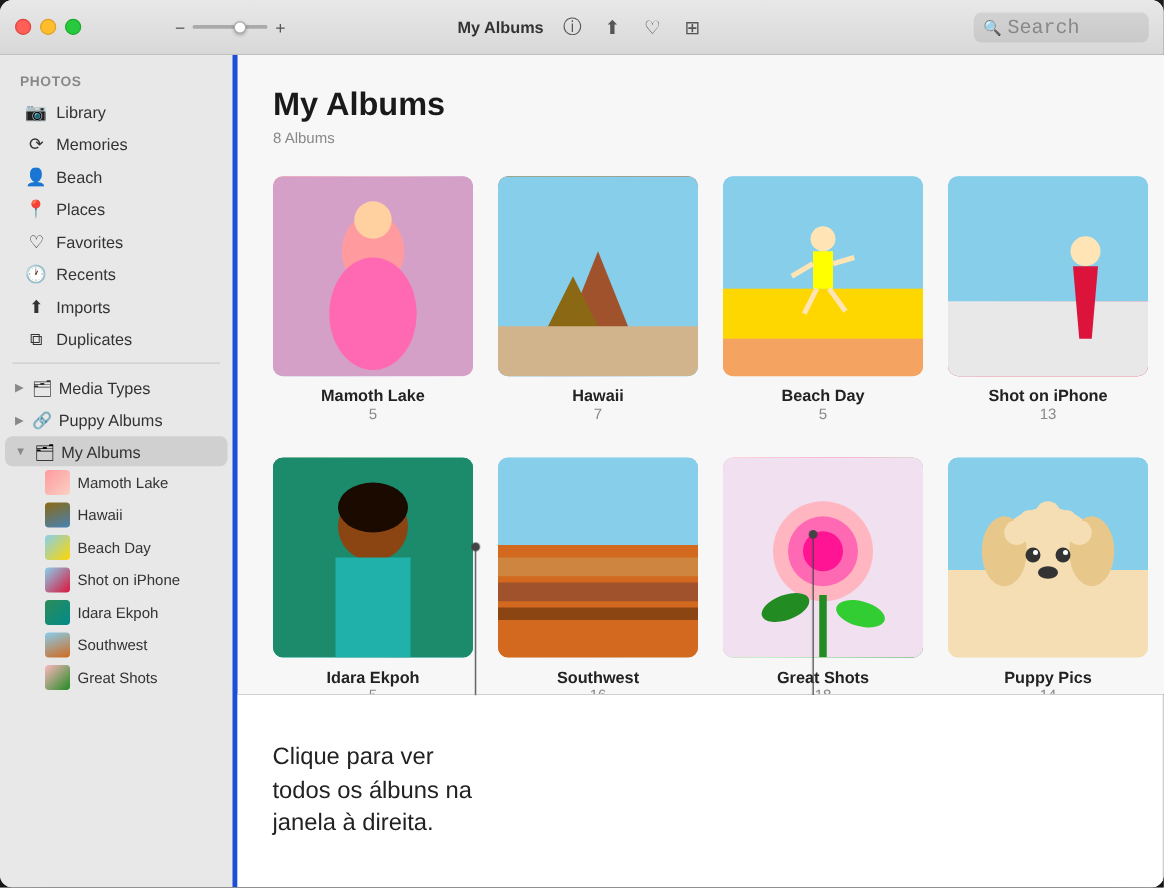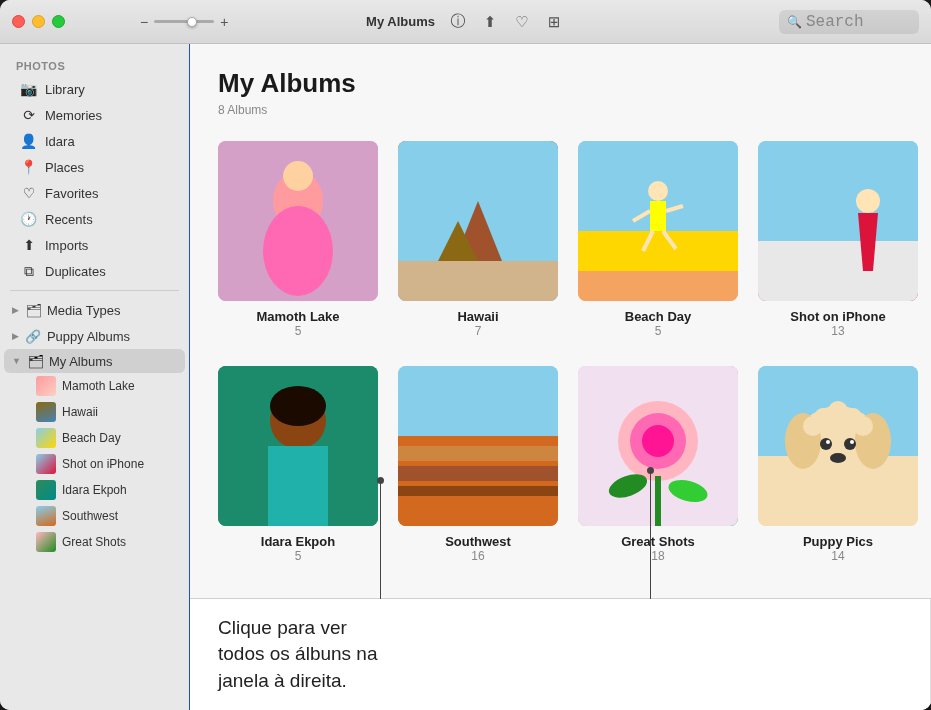"PHOTOS" .sidebar { border-right: 1px solid #1d4ed8 -> 4px solid #1d4ed8 }
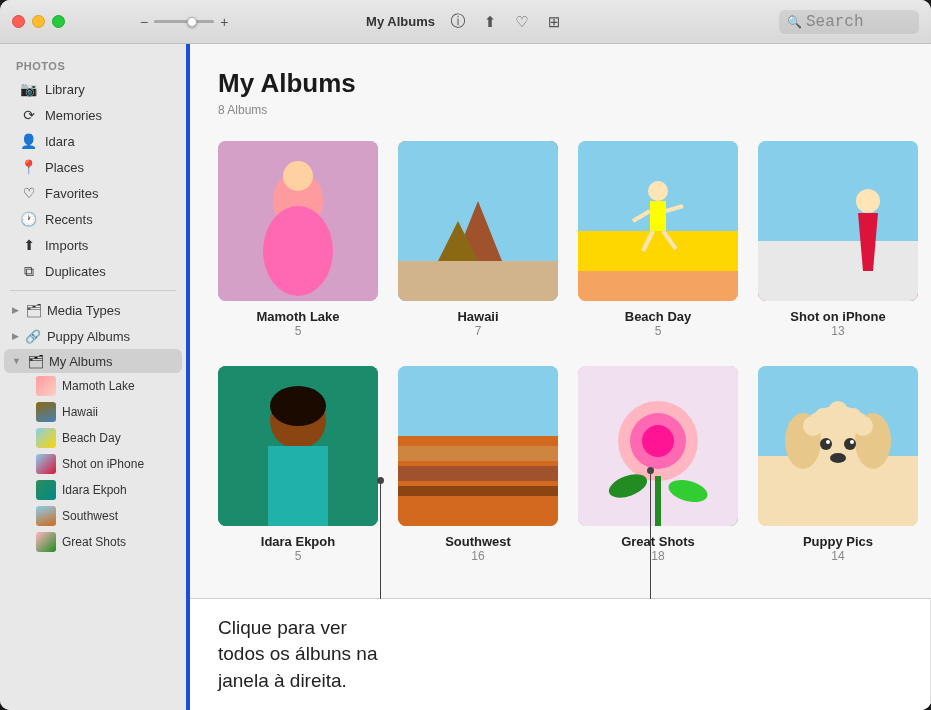"Idara" span.sidebar-item-label { text: Idara -> Beach }
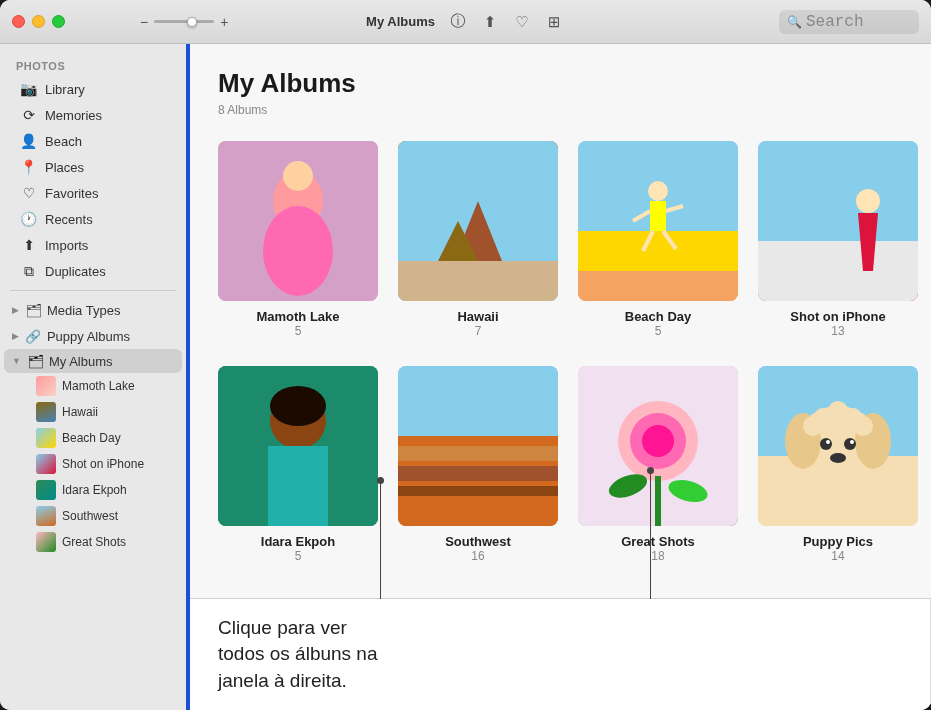"Clique para ver" .annotations { height: 112px -> 155px }
